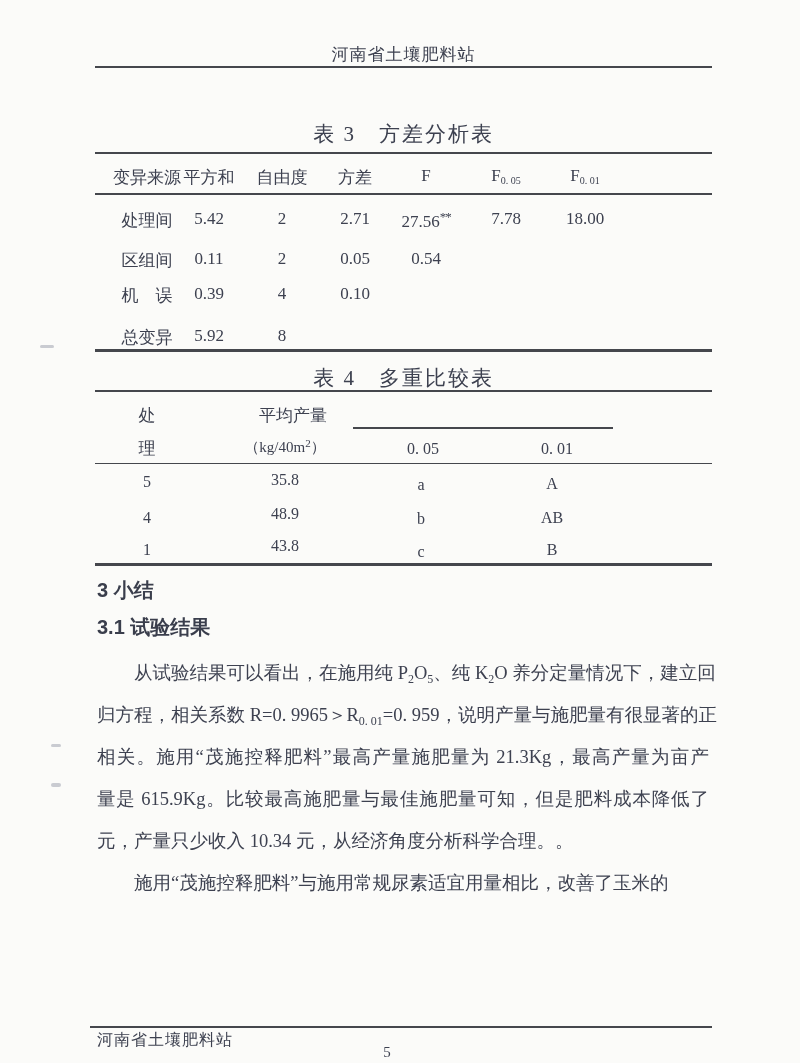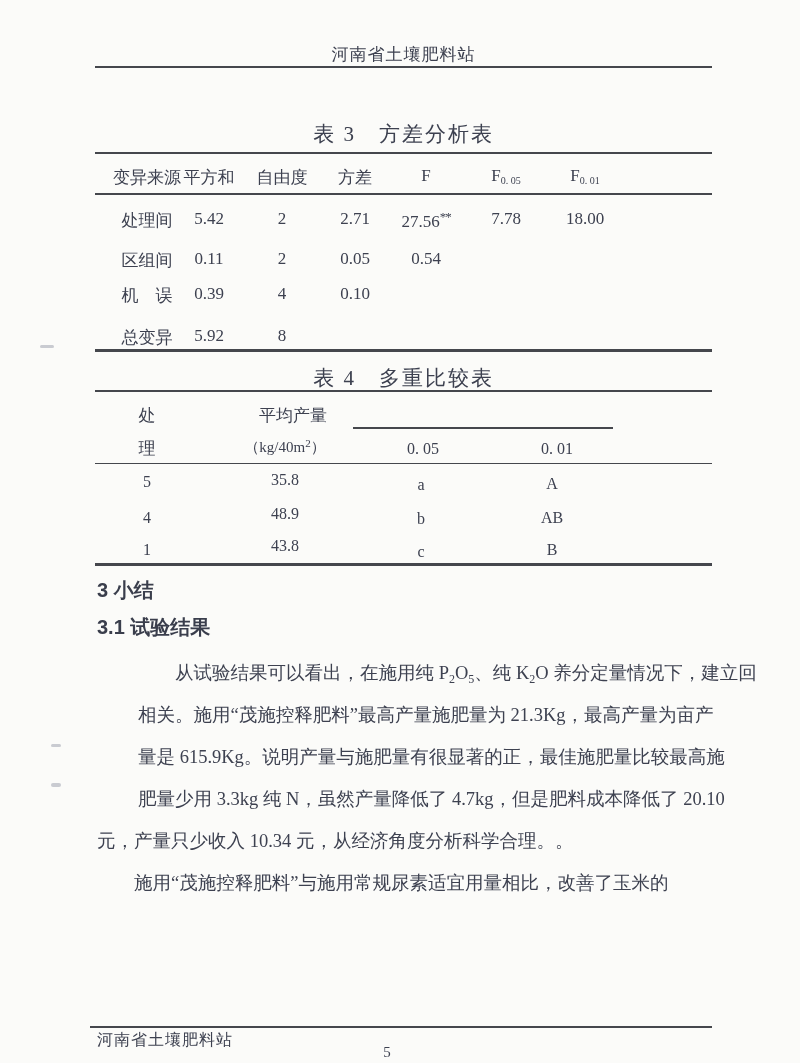"从试验结果可以看出，在施用纯 P2O5、纯 K2O 养分定量情况下，建立回" .body-line.just { margin-left: 41px -> none }
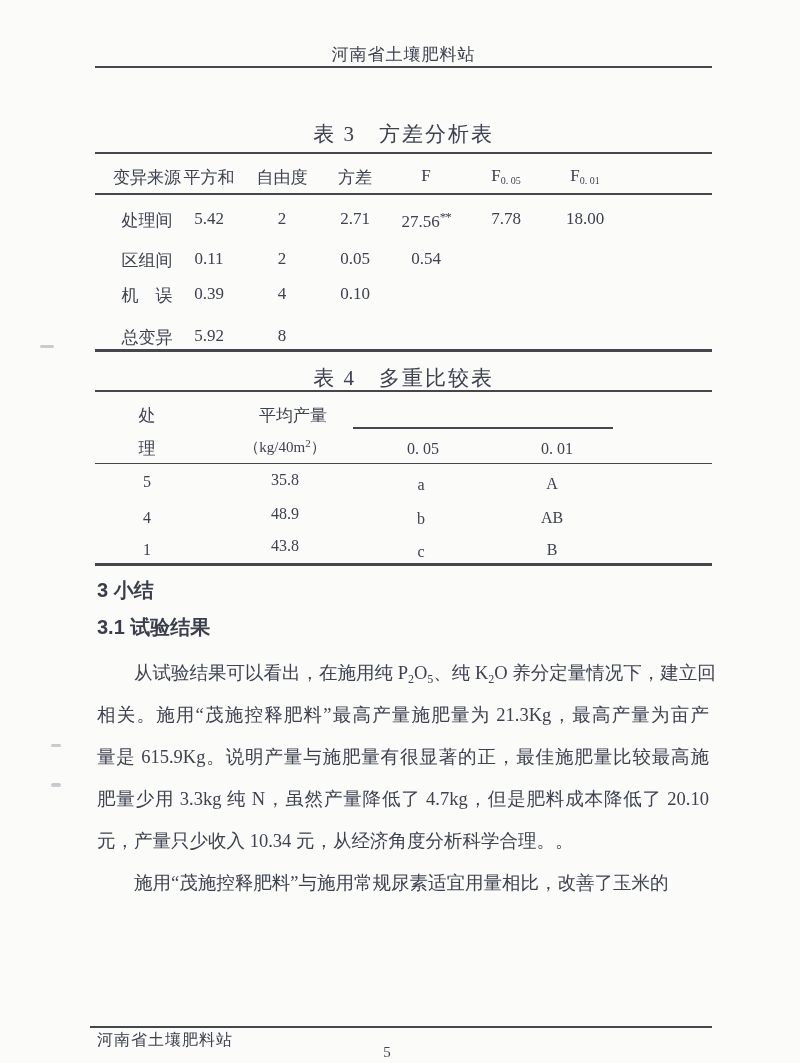"归方程，相关系数 R=0. 9965＞R0. 01=0." div.body-line { html: none -> <div><span>归方程，相关系数 R=0. 9965＞R</span><sub>0. 01</sub><span>=0. 959，说明产量与施肥量有很显著的正</span></div> }
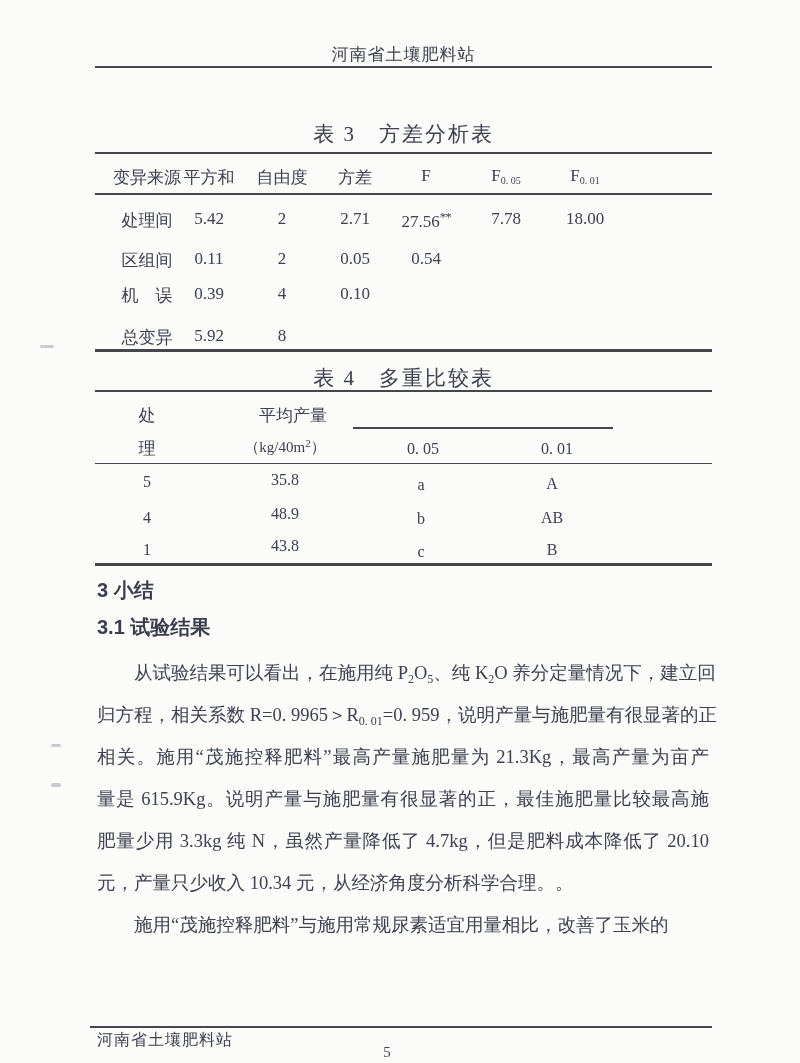"量是 615.9Kg。说明产量与施肥量有很显著的正，最佳施肥量比较最高施" span { text: 说明产量与施肥量有很显著的正，最佳施肥量比较最高施 -> 比较最高施肥量与最佳施肥量可知，但是肥料成本降低了 }
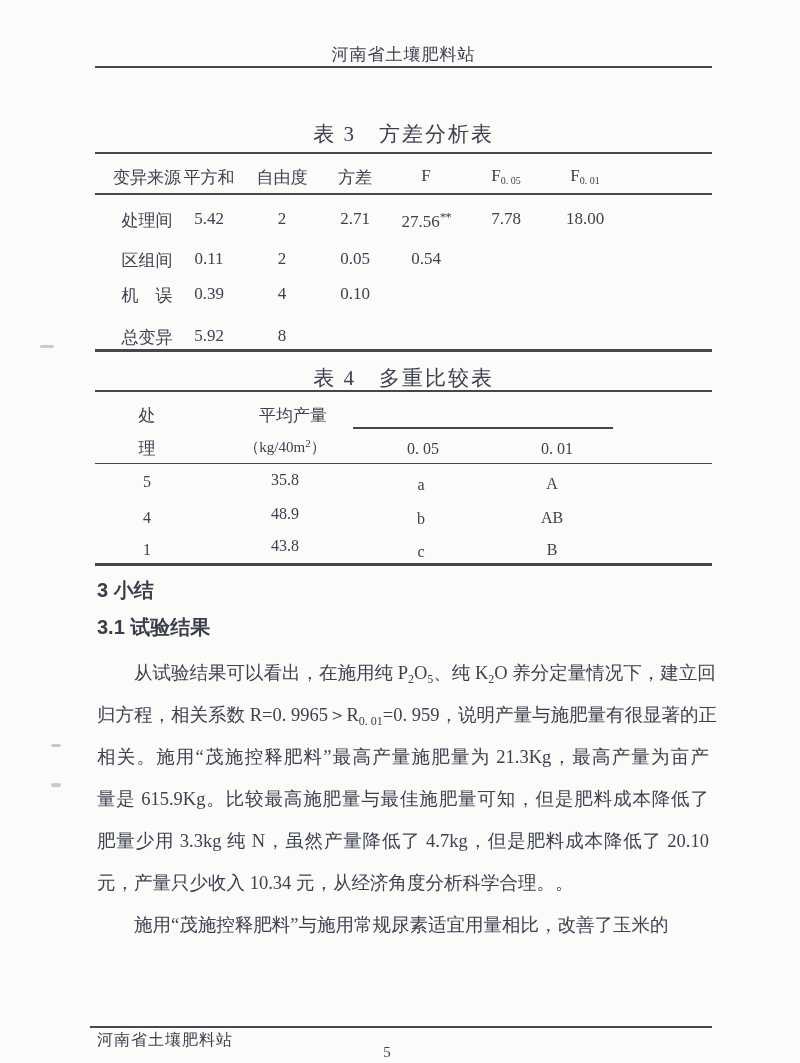"肥量少用 3.3kg 纯 N，虽然产量降低了 4.7kg，但是肥料成本降低了" div.body-line { html: <div><span>肥量少用 3.3kg 纯 N，虽然产量降低了 4.7kg，但是肥料成本降低了 20.10</span></div> -> none }
